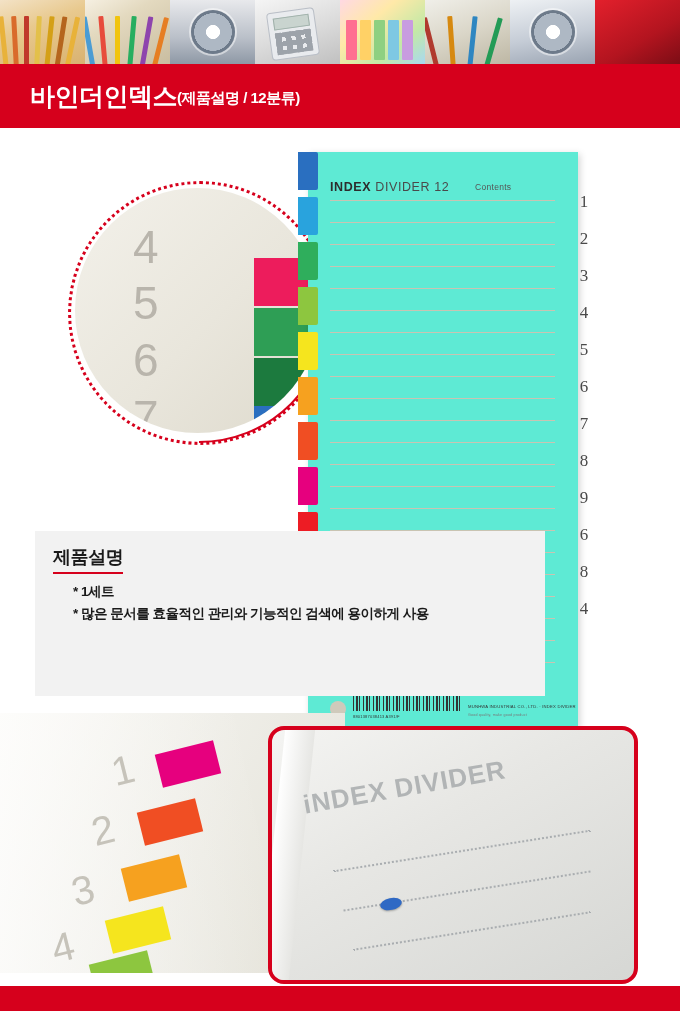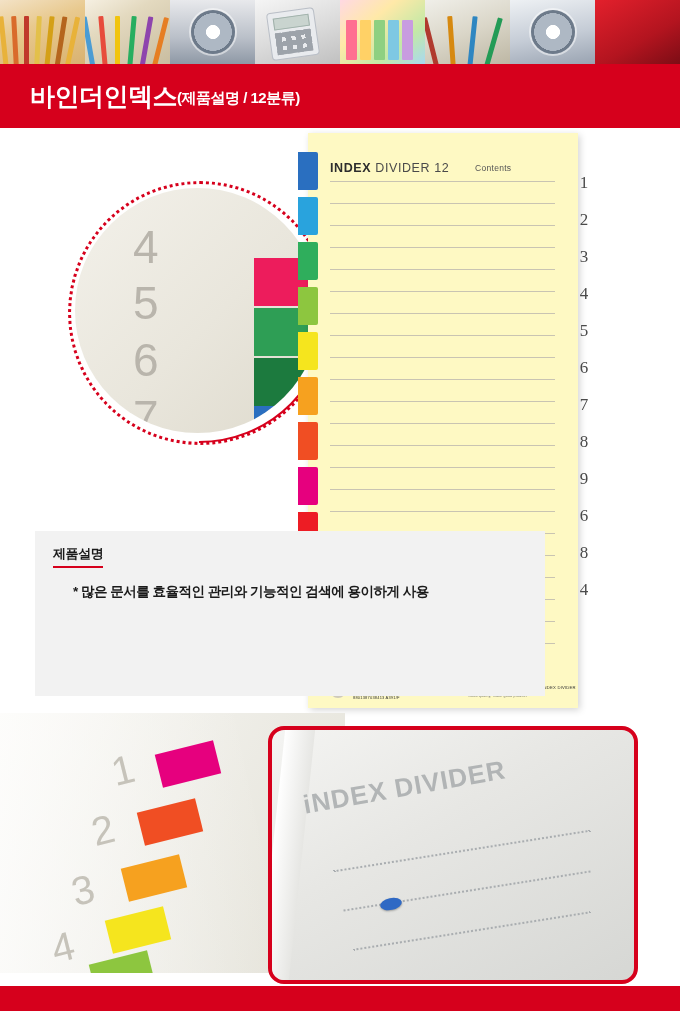"INDEX DIVIDER 12" .sheet { background: #fef9c3 -> #5eead4; top: 5px -> 24px }
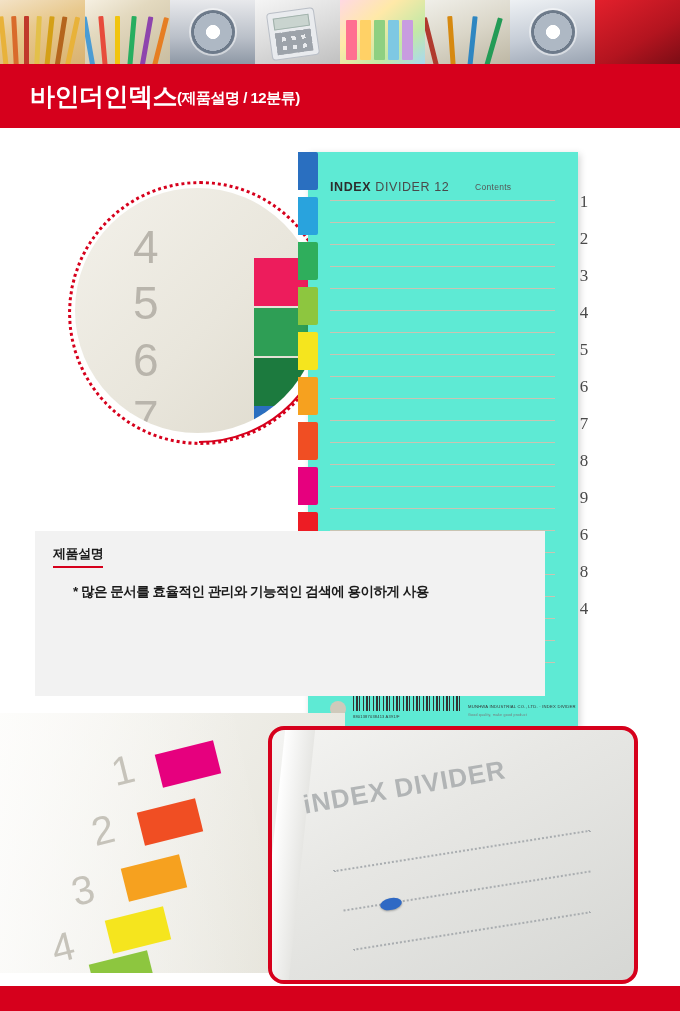"제품설명" .spec-title { font-size: 13px -> 18px }
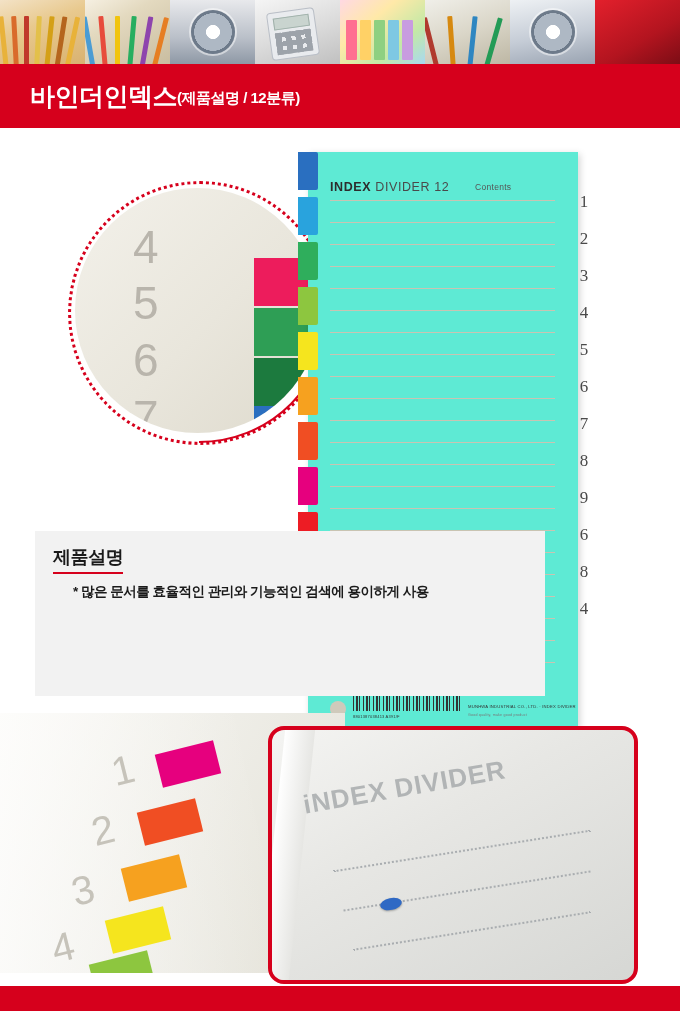"* 1세트" li { html: none -> <li>* 1세트</li> }
